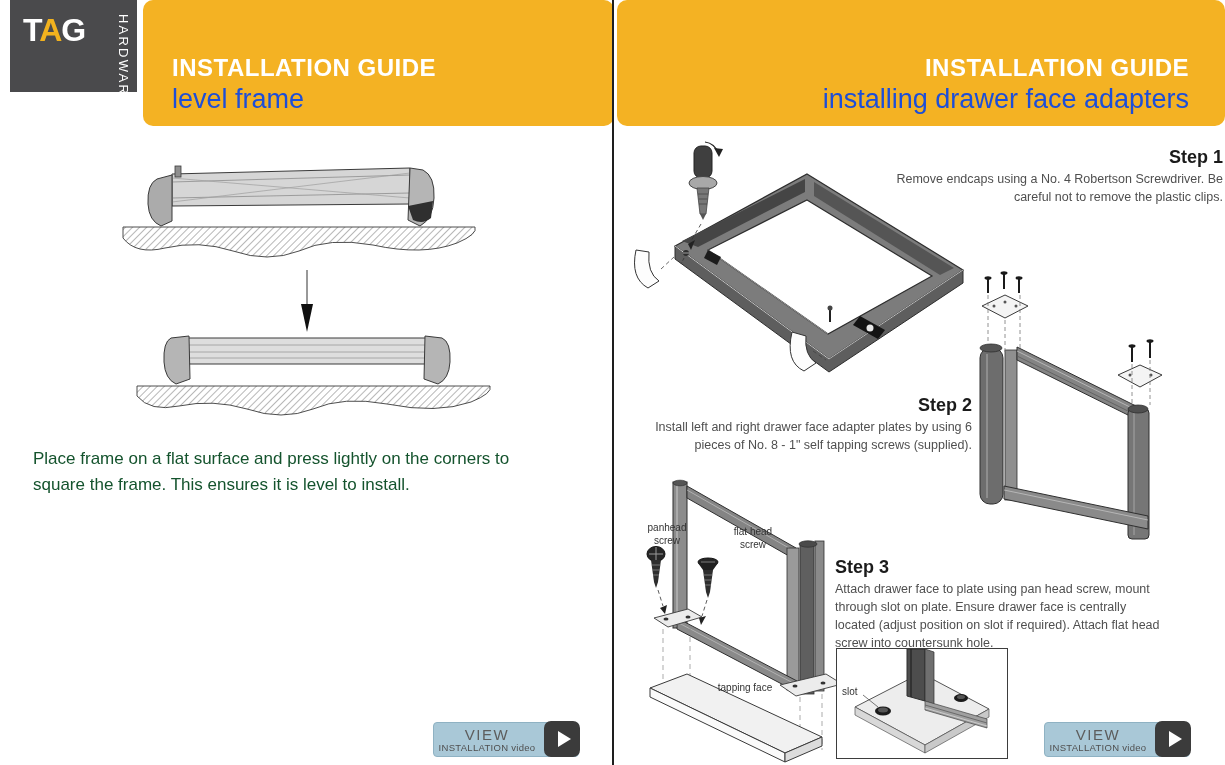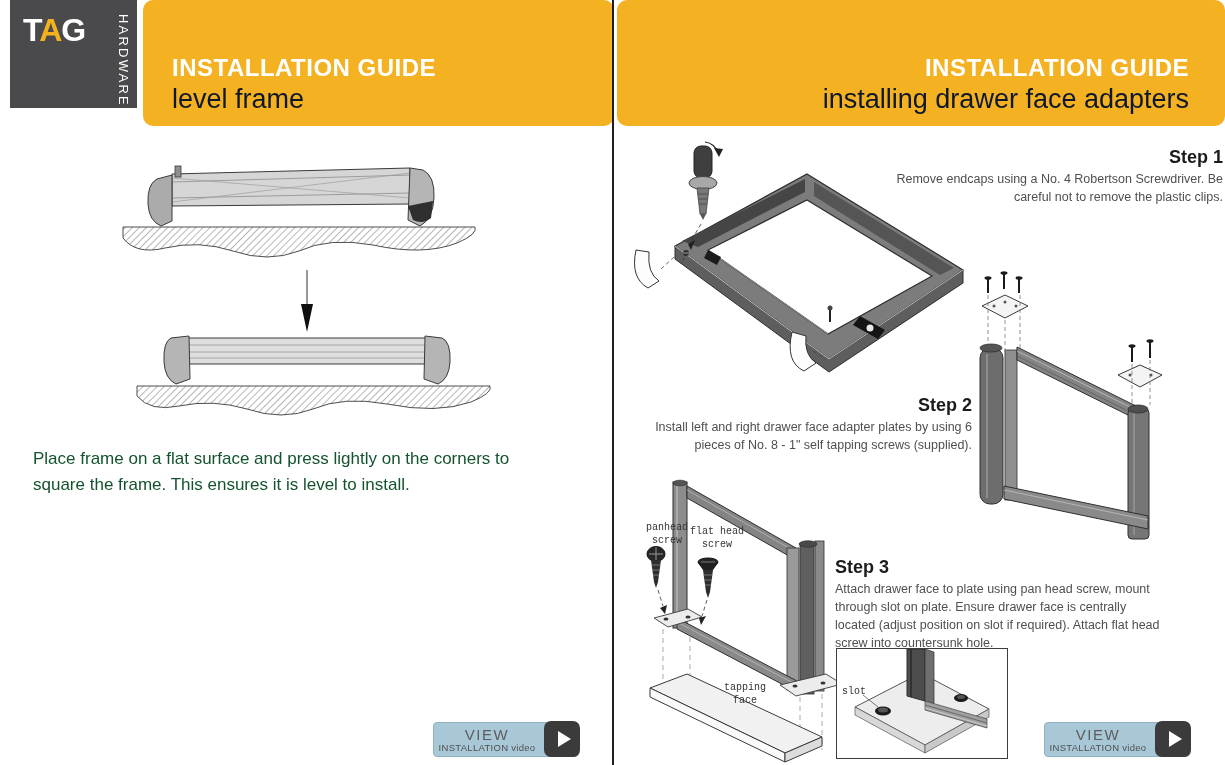"TAG" .logo-box { height: 108px -> 92px }
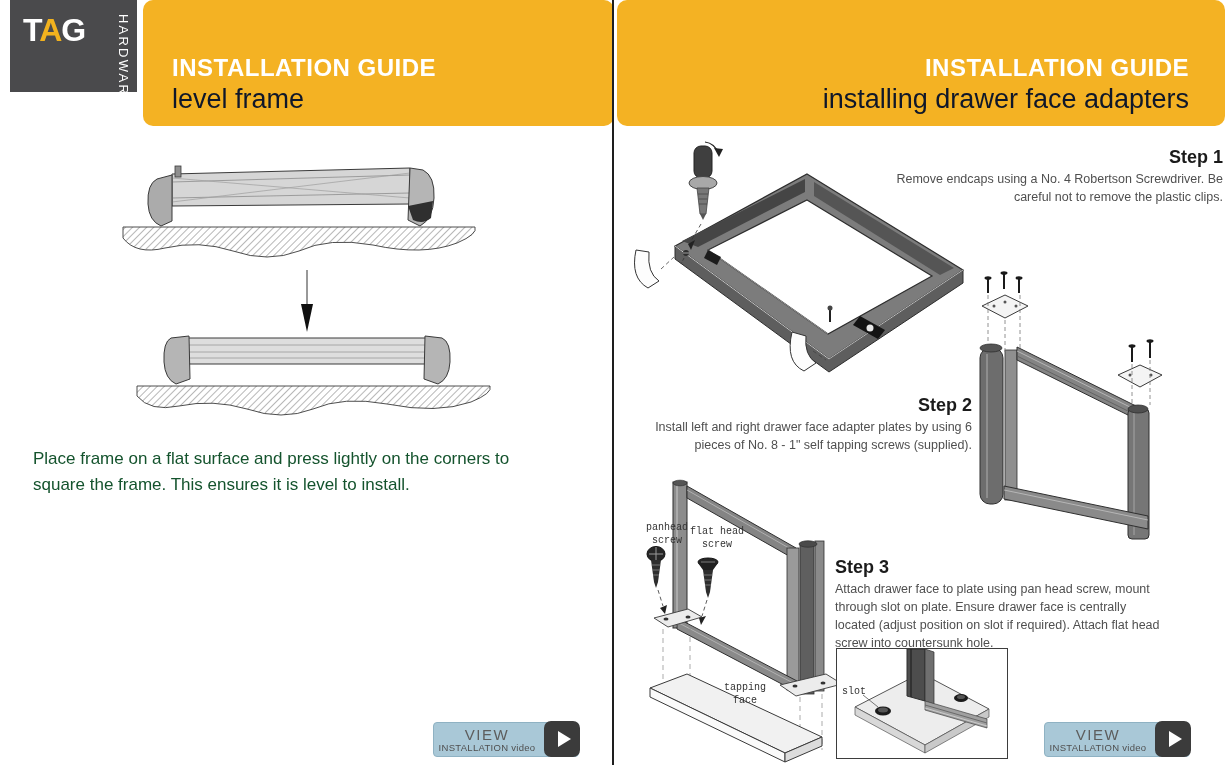"level frame" .hdr-sub { color: #0f172a -> #1d4ed8 }
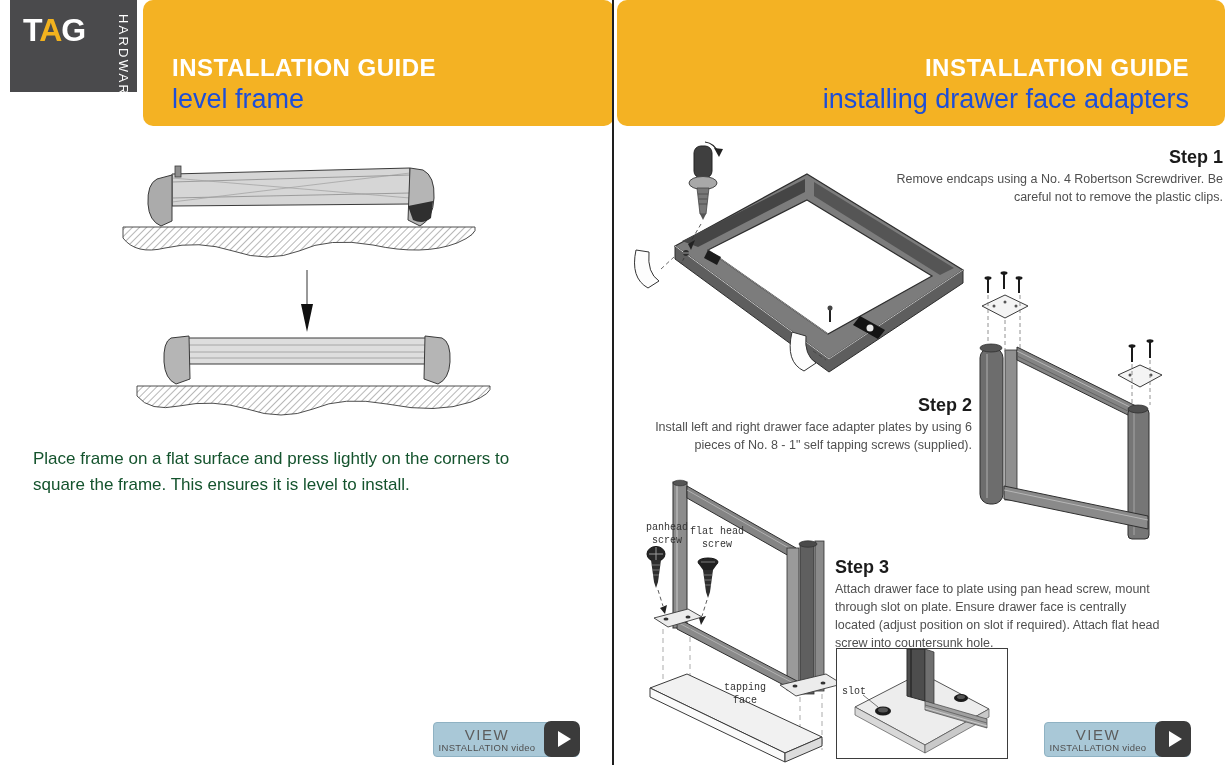"panhead screw" .dlabel { font-family: Liberation Mono, monospace -> Liberation Sans, sans-serif }
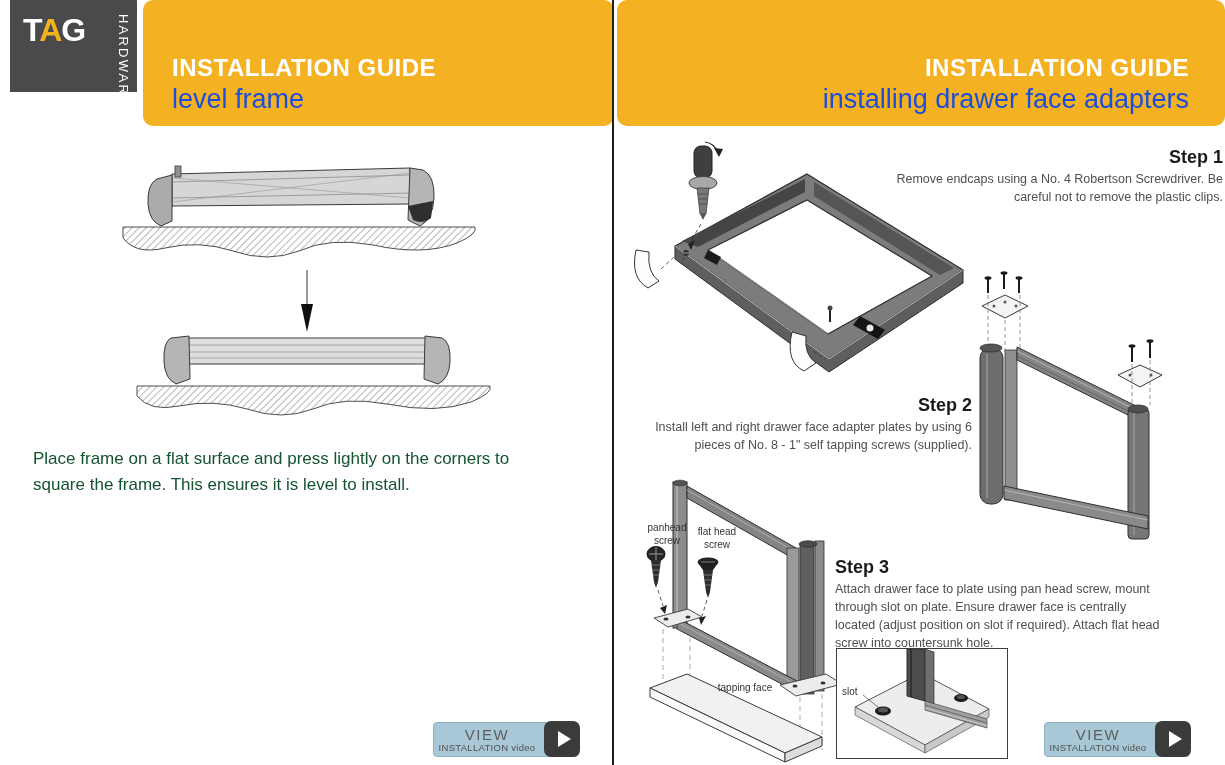"flat head screw" .lbl-flathead { padding-left: none -> 36px }
